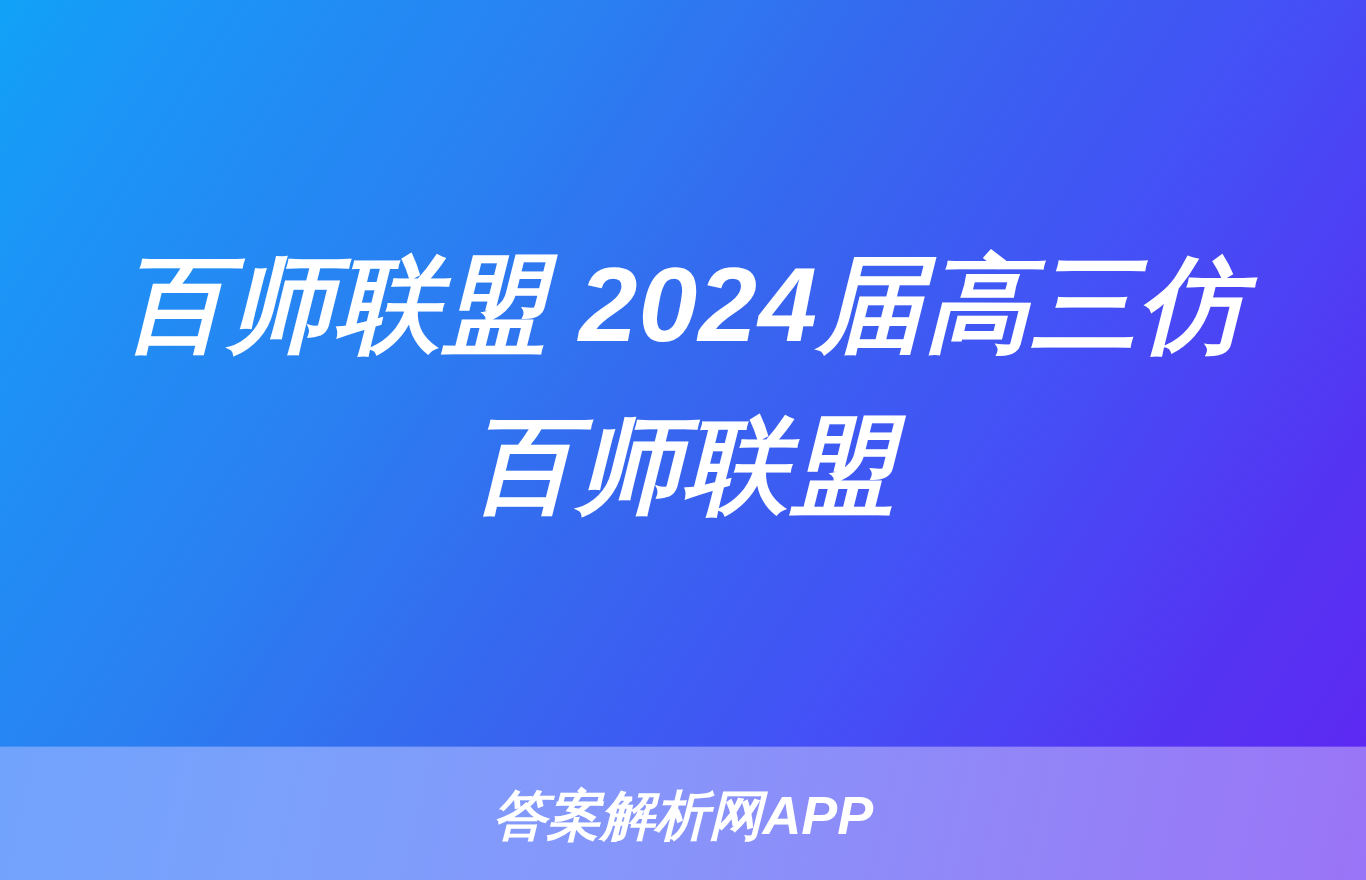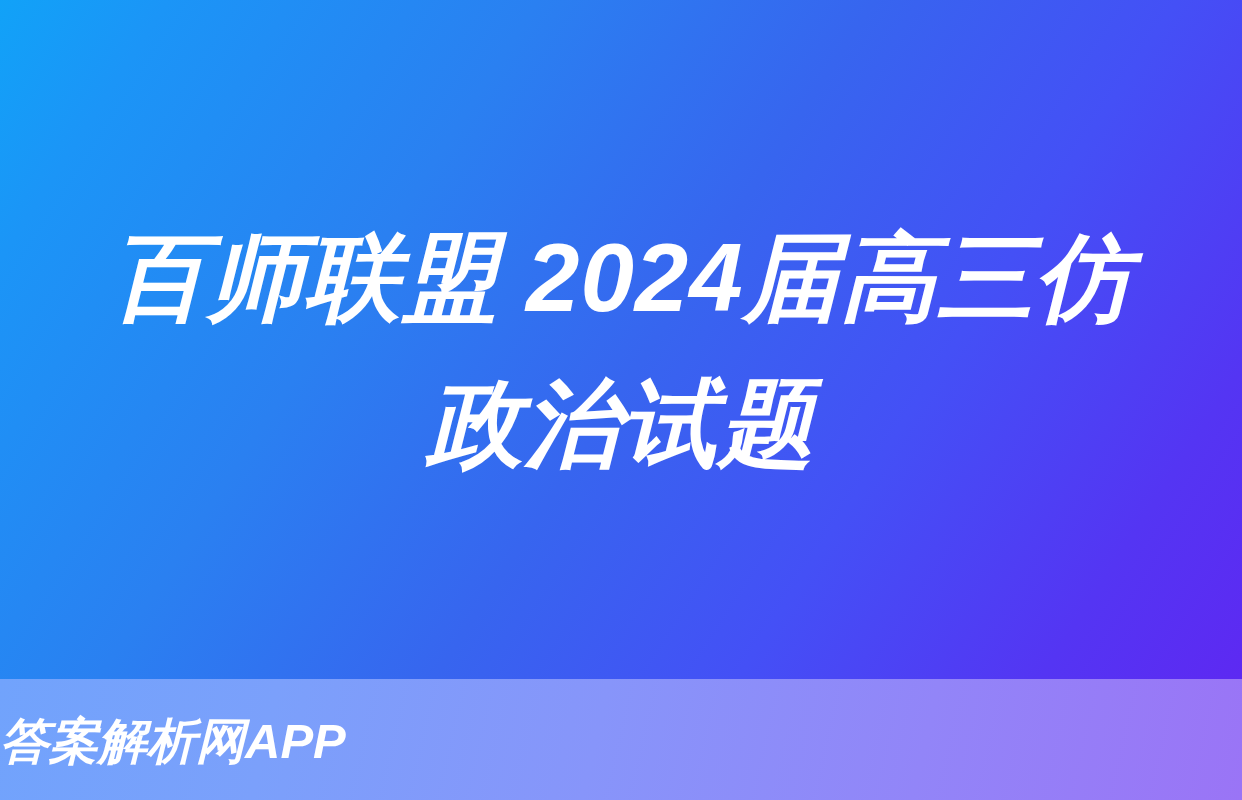"政治试题" div.title-line { text: 政治试题 -> 百师联盟 }
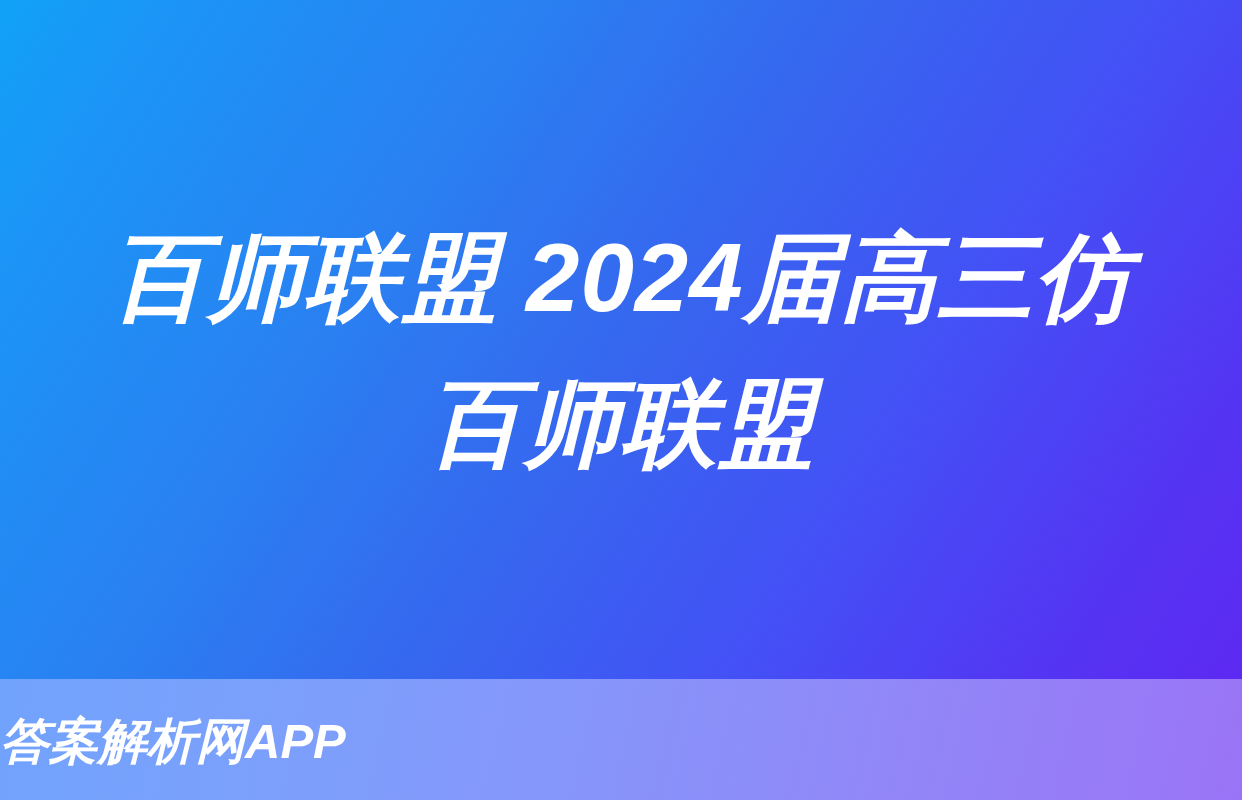"答案解析网APP" #footer { justify-content: flex-start -> center }
